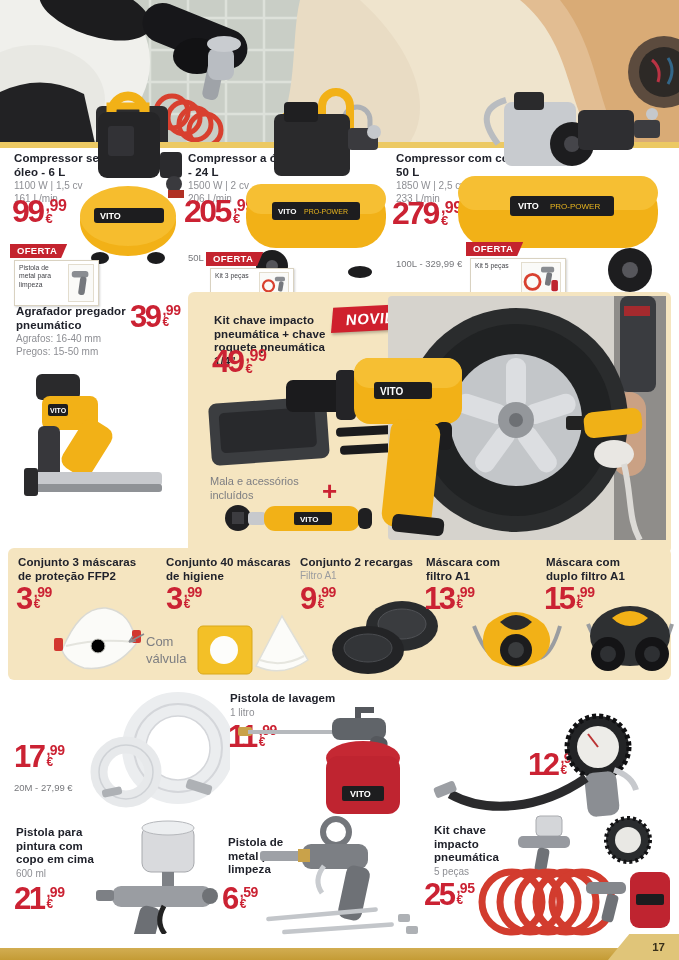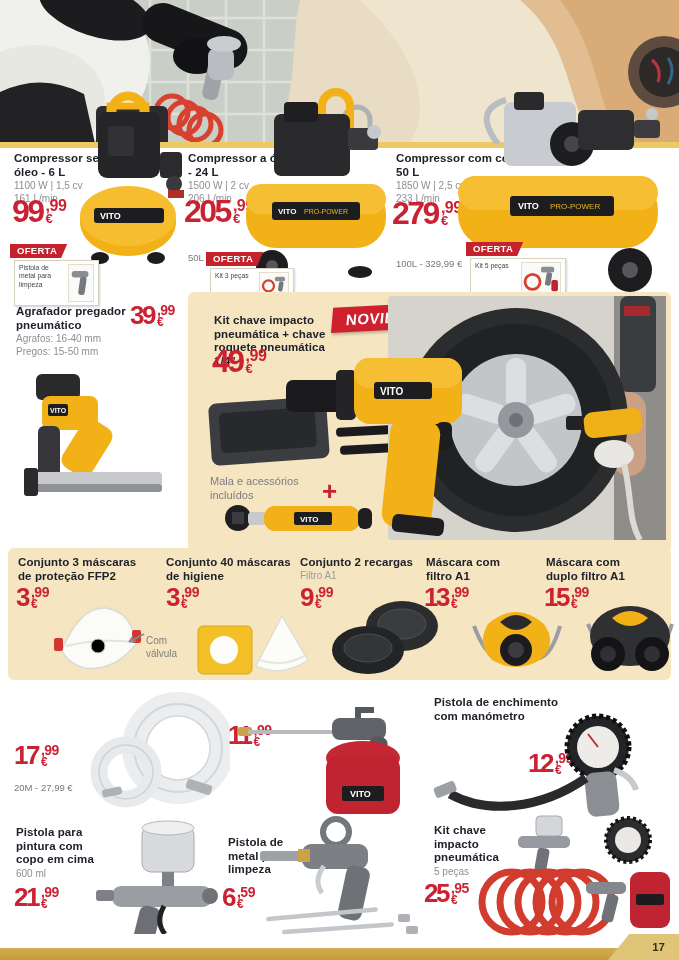"39" .pr-m .pi { font-size: 26px -> 31px }
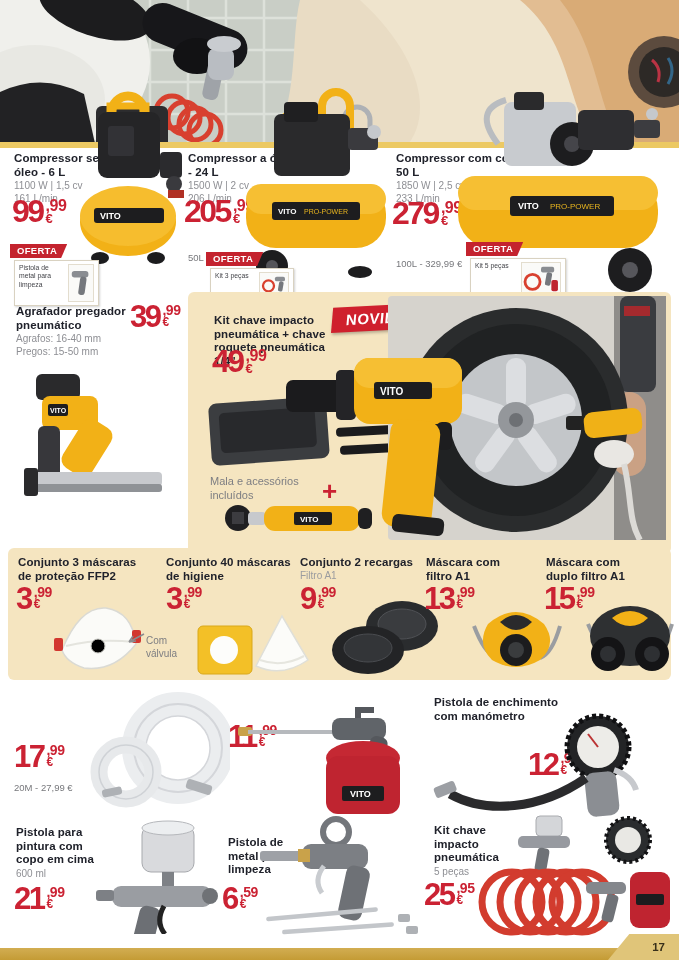"Com válvula" div.note { font-size: 10px -> 13px }
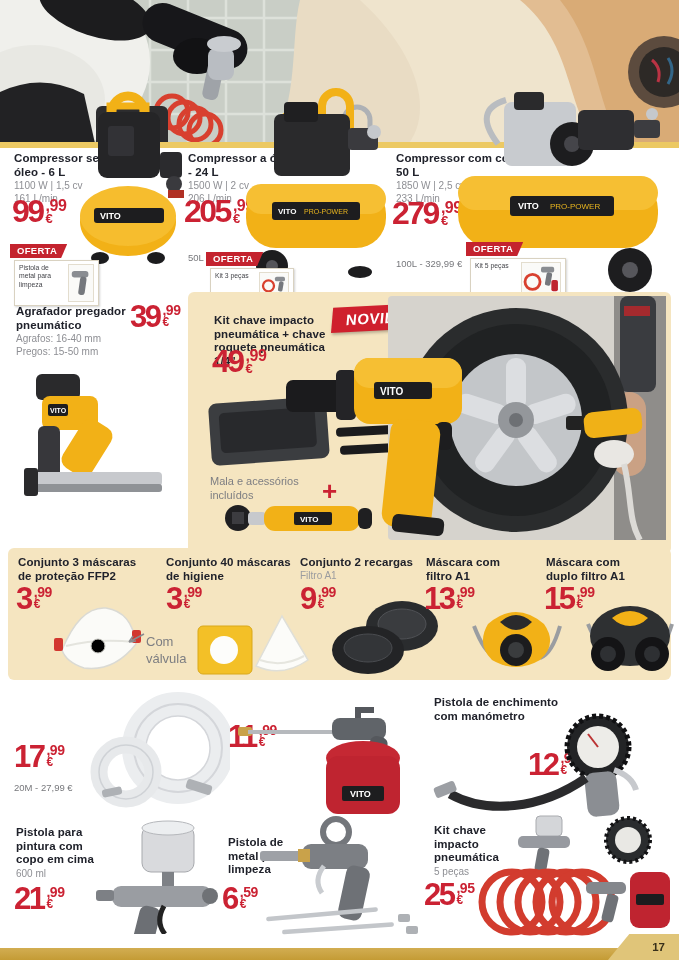"Pistola de lavagem" div.abs { html: none -> <div> <div>Pistola de lavagem</div> <div>1 litro</div> </div> }
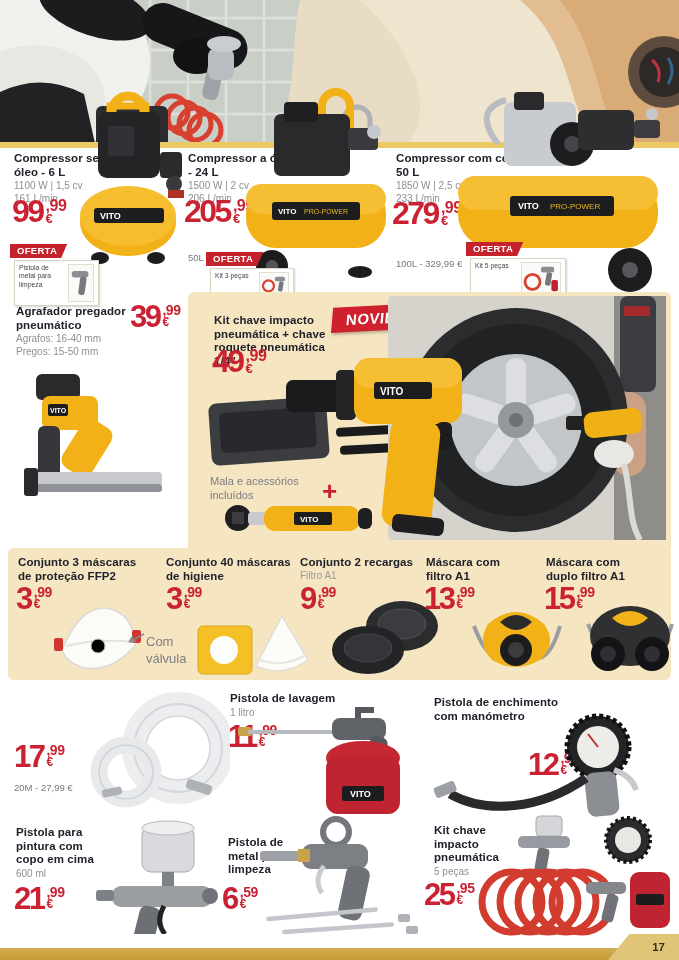"Pistola de enchimento com manómetro" div.abs { html: <div> <div>Pistola de enchimento com manómetro</div> </div> -> none }
